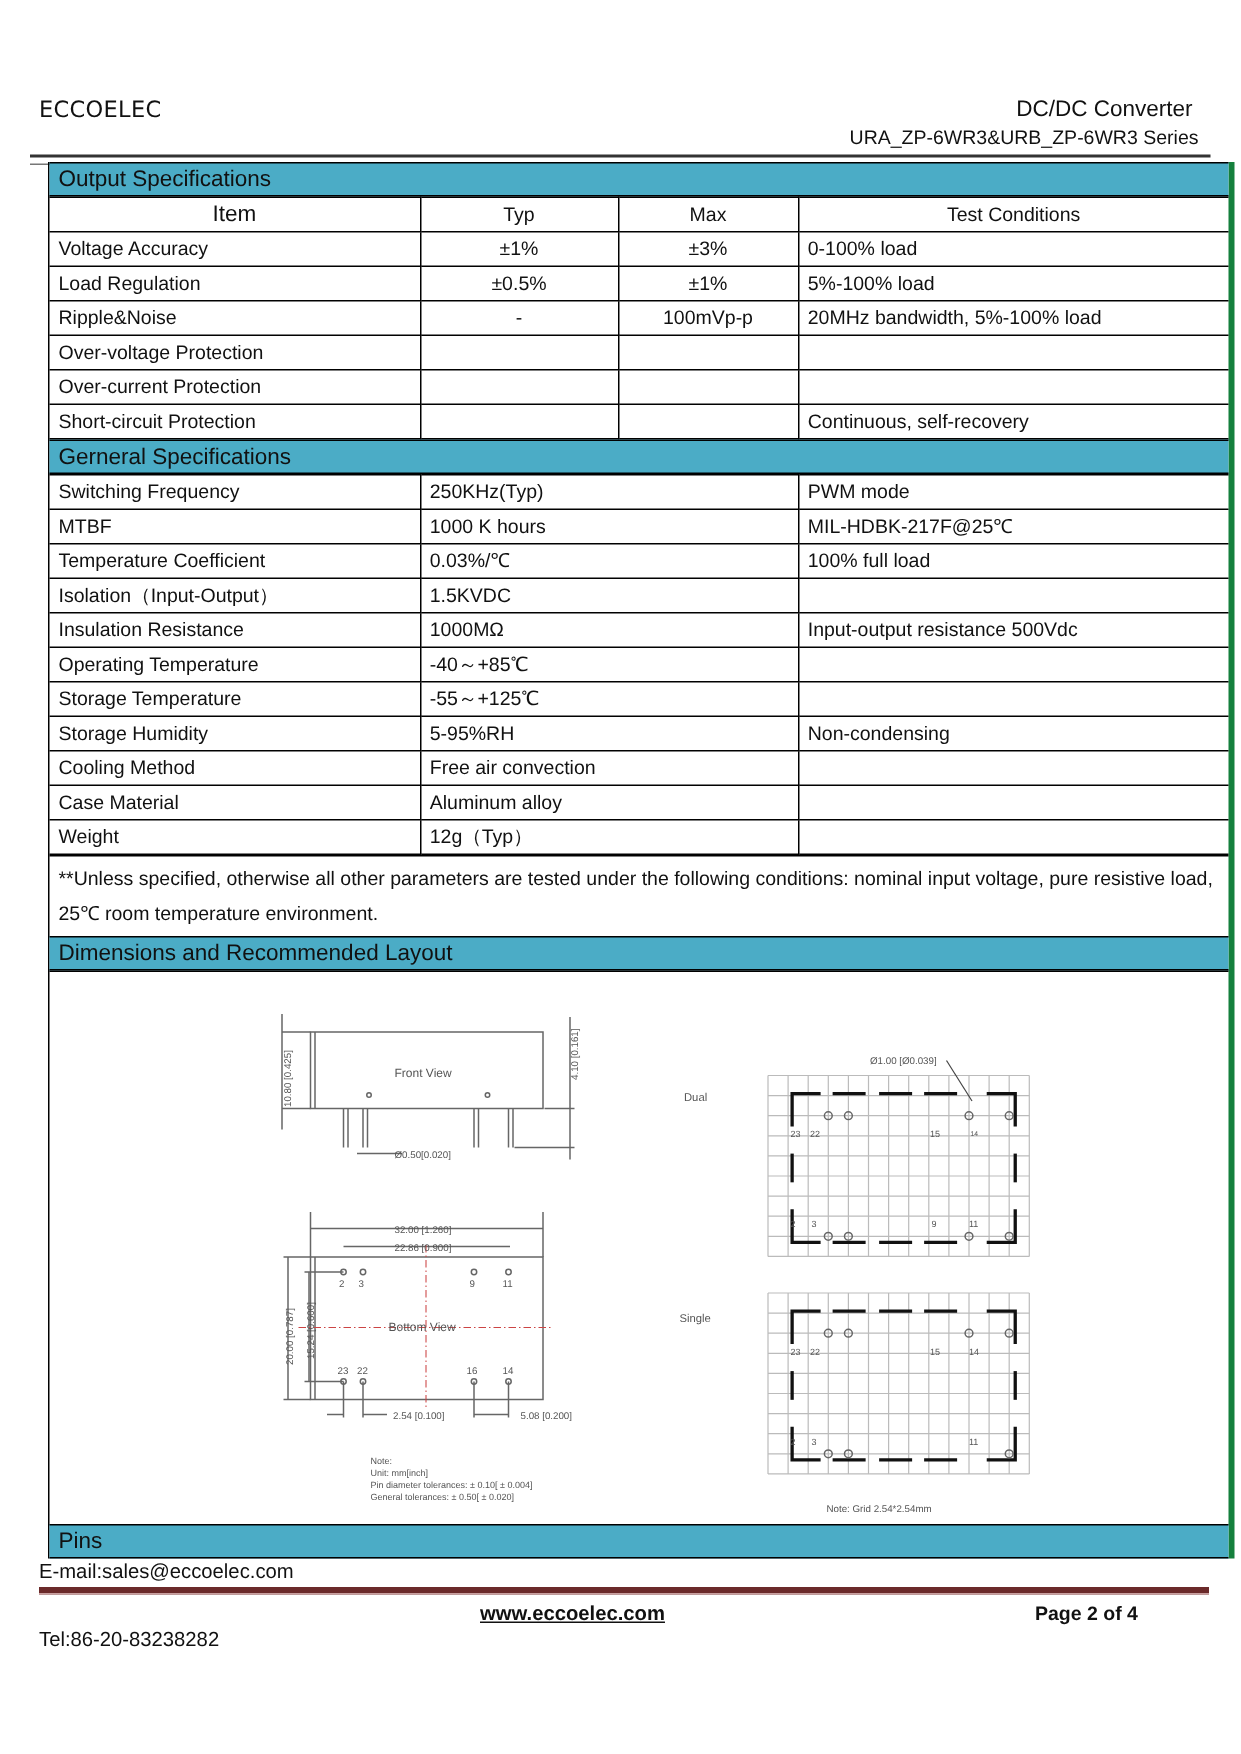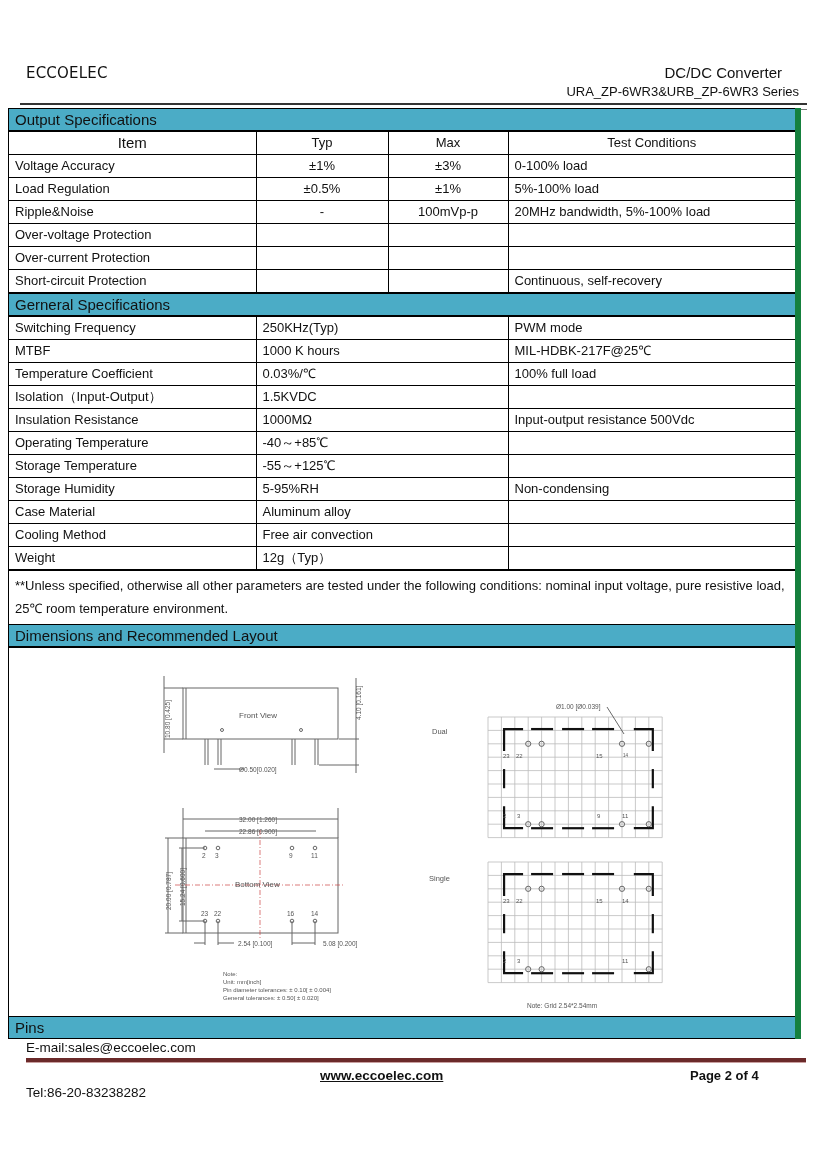"DC/DC Converter" .hdr-right1 { right: 45px -> 32px }
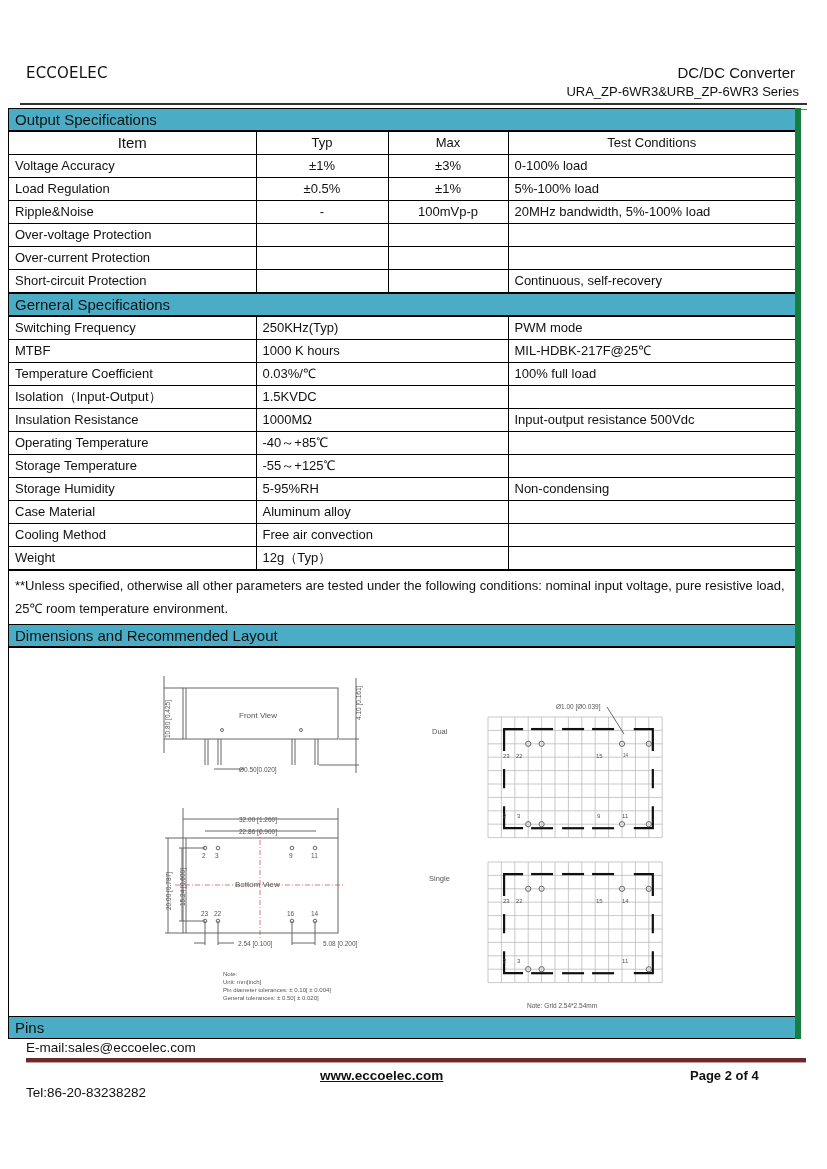"Output Specifications" .sheet { border-right: 6px solid #15803d -> 4px solid #15803d; left: 8px -> 32px }
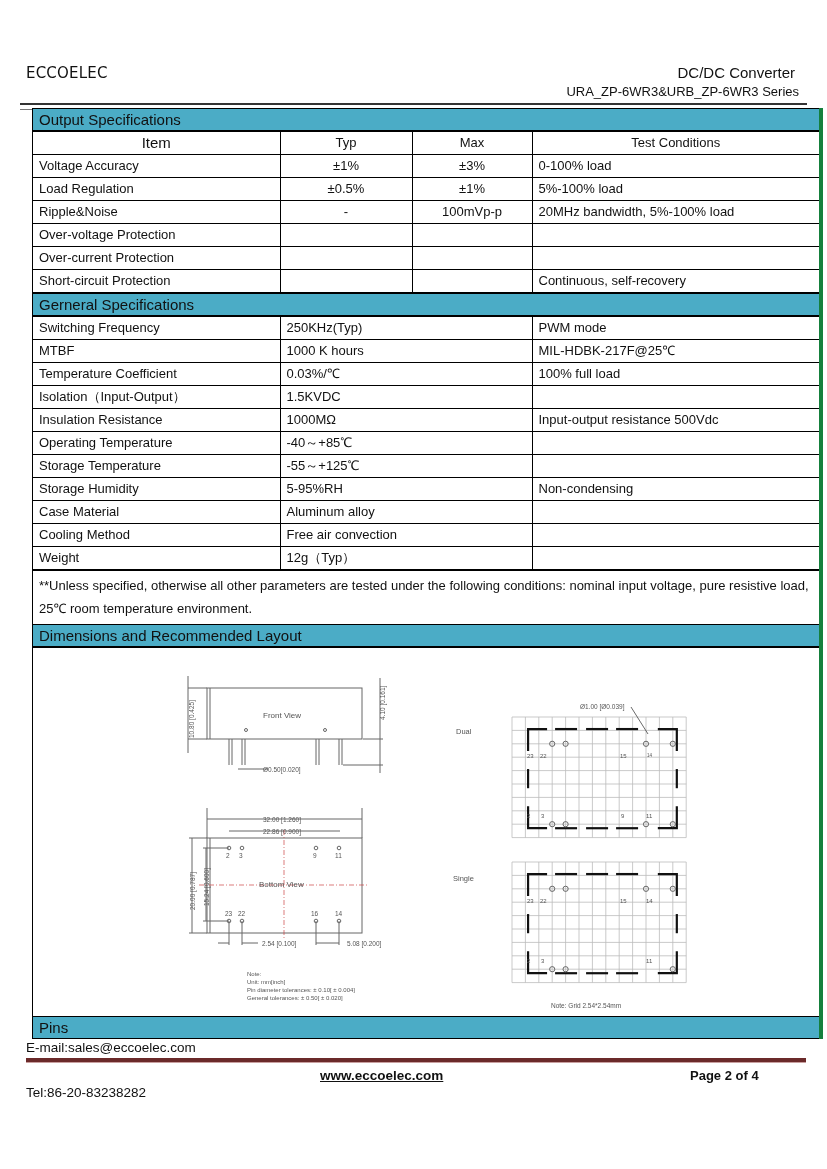"Case Material" tr { order: before "Cooling Method" -> after "Cooling Method" }
